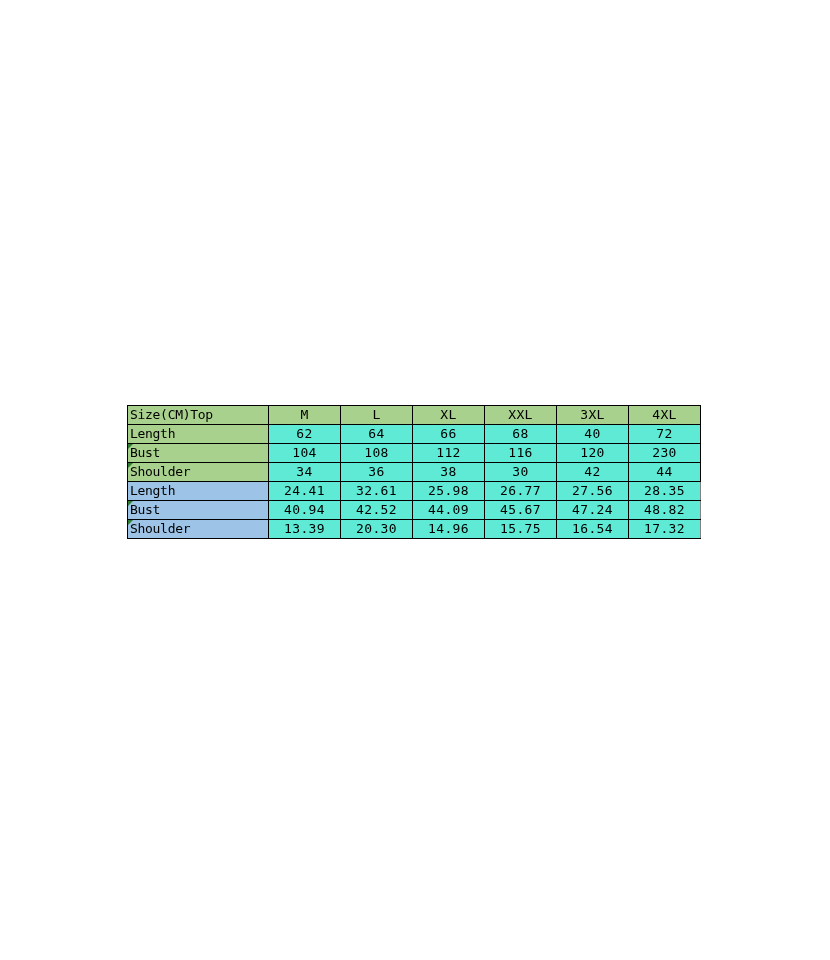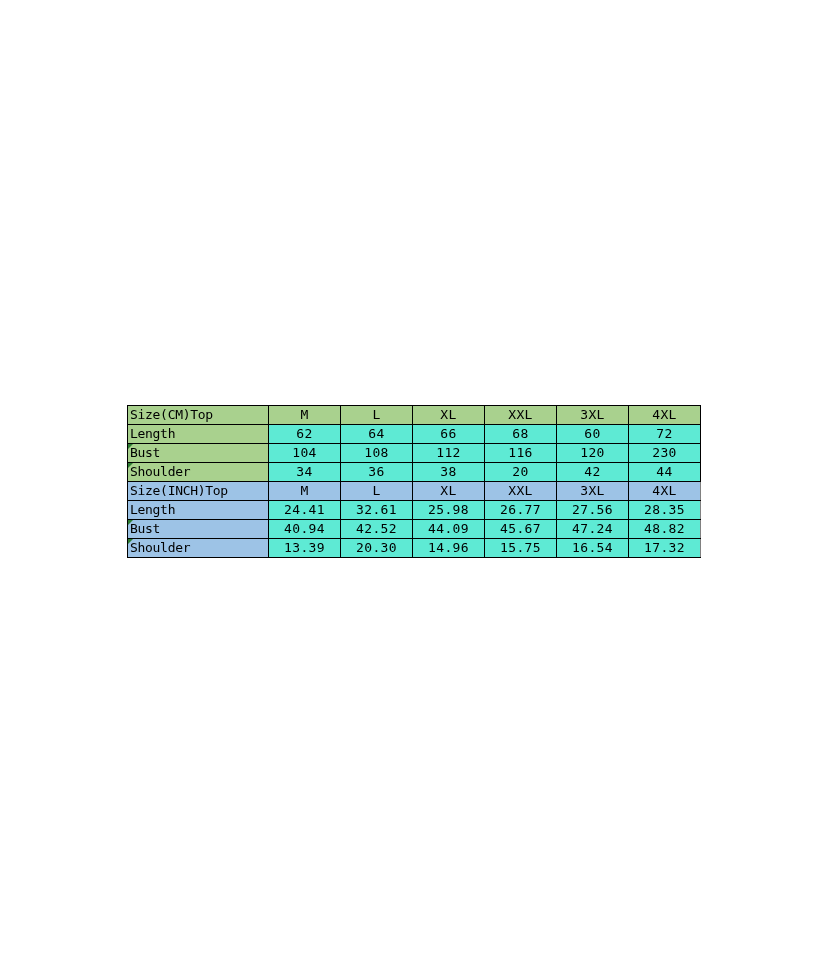"60" td.val { text: 60 -> 40 }
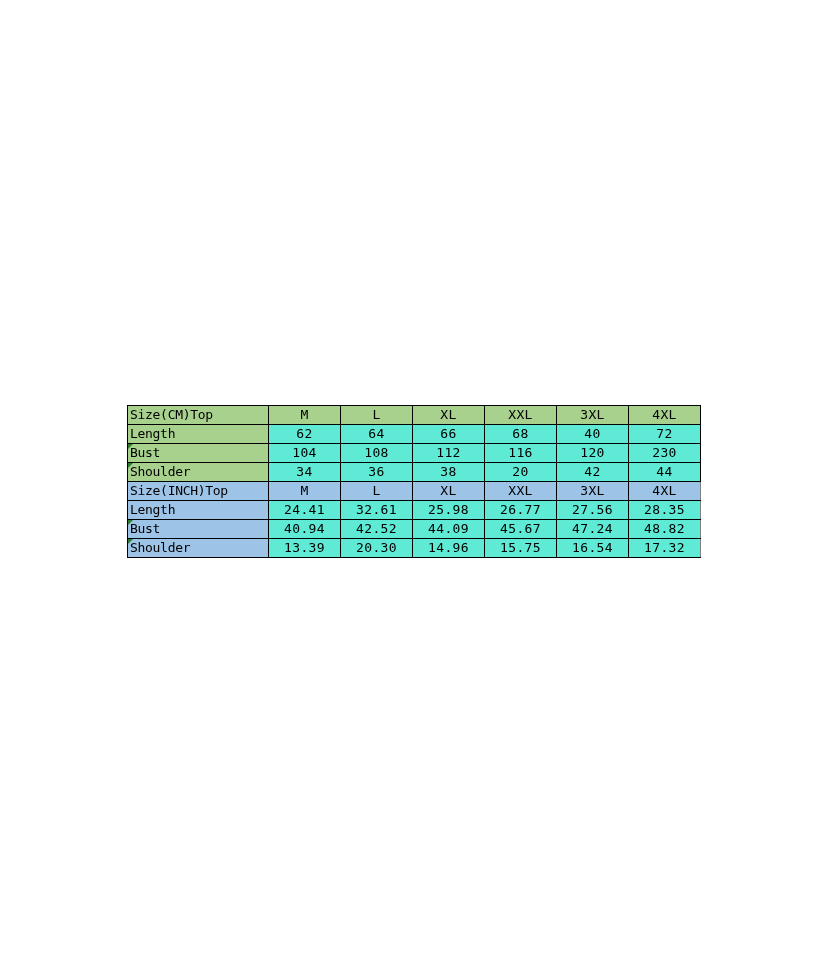"20" td.val { text: 20 -> 30 }
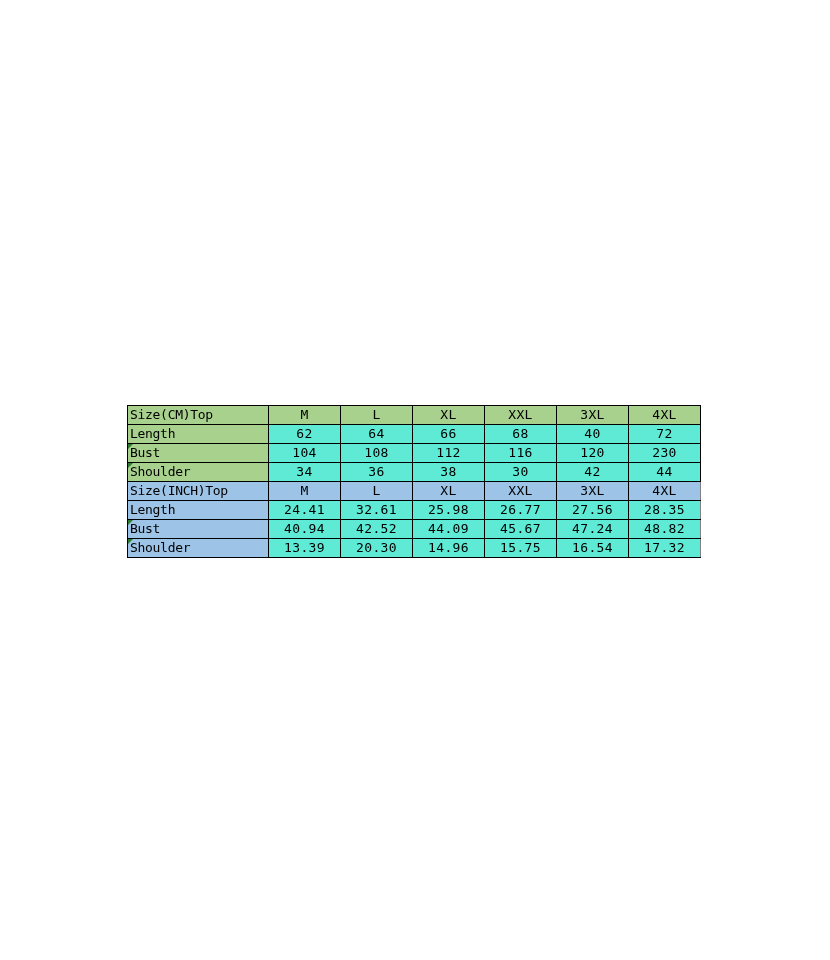"Size(INCH)Top" tr.inch-head { html: <tr> <td>Size(INCH)Top</td> <td>M</td> <td>L</td> <td>XL</td> <td>XXL</td> <td>3XL</td> <td>4XL</td> </tr> -> none }
